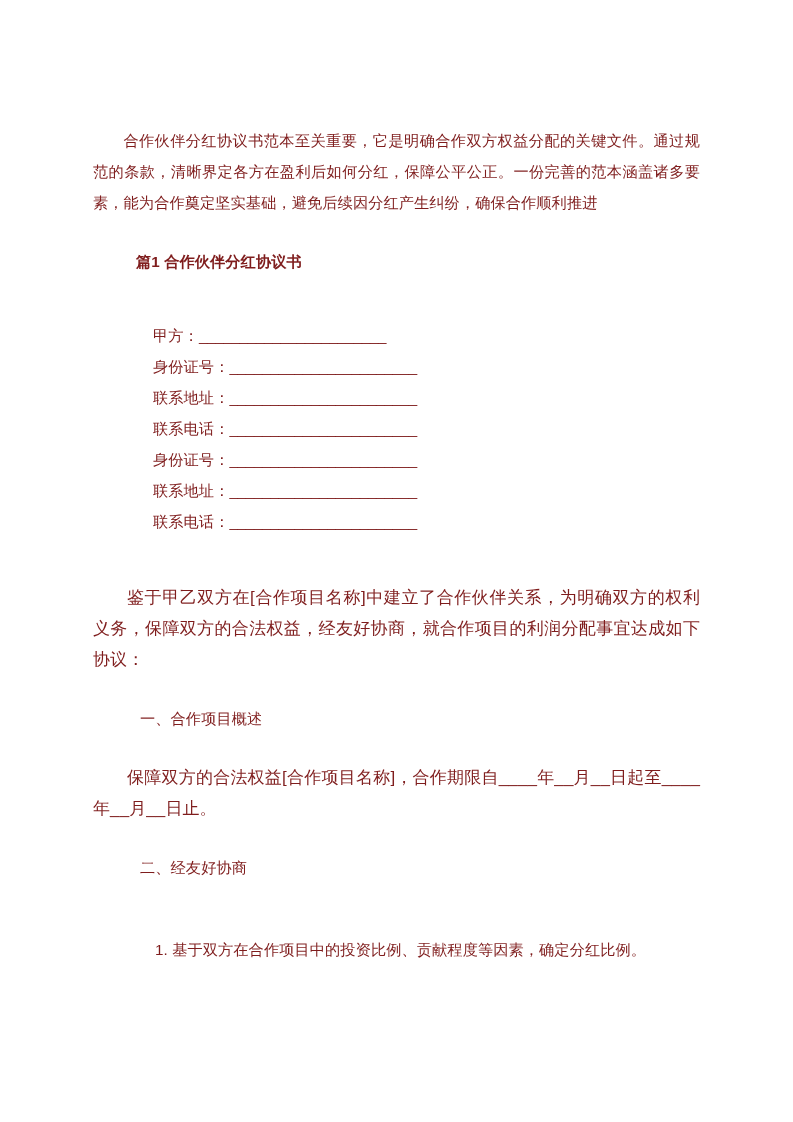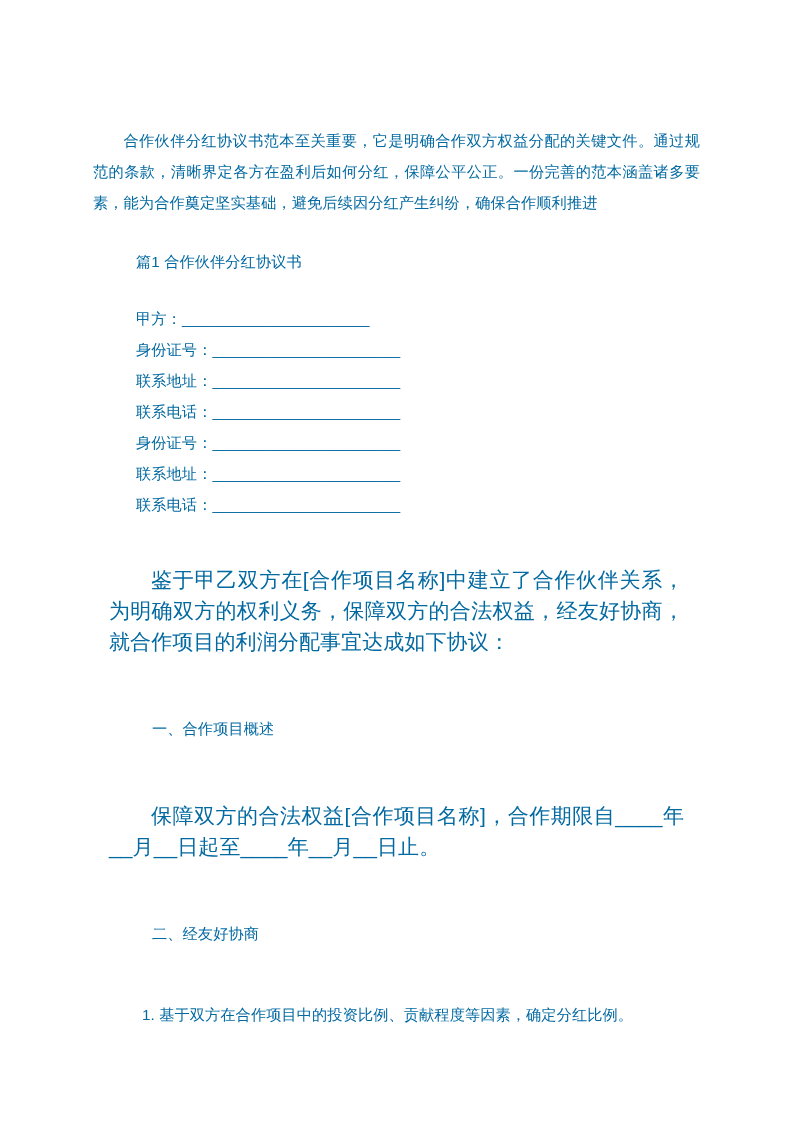"合作伙伴分红协议书范本至关重要，它是明确合作双方权益分配的关键文件。通过规范的条" .page { color: #0369a1 -> #7f1d1d }
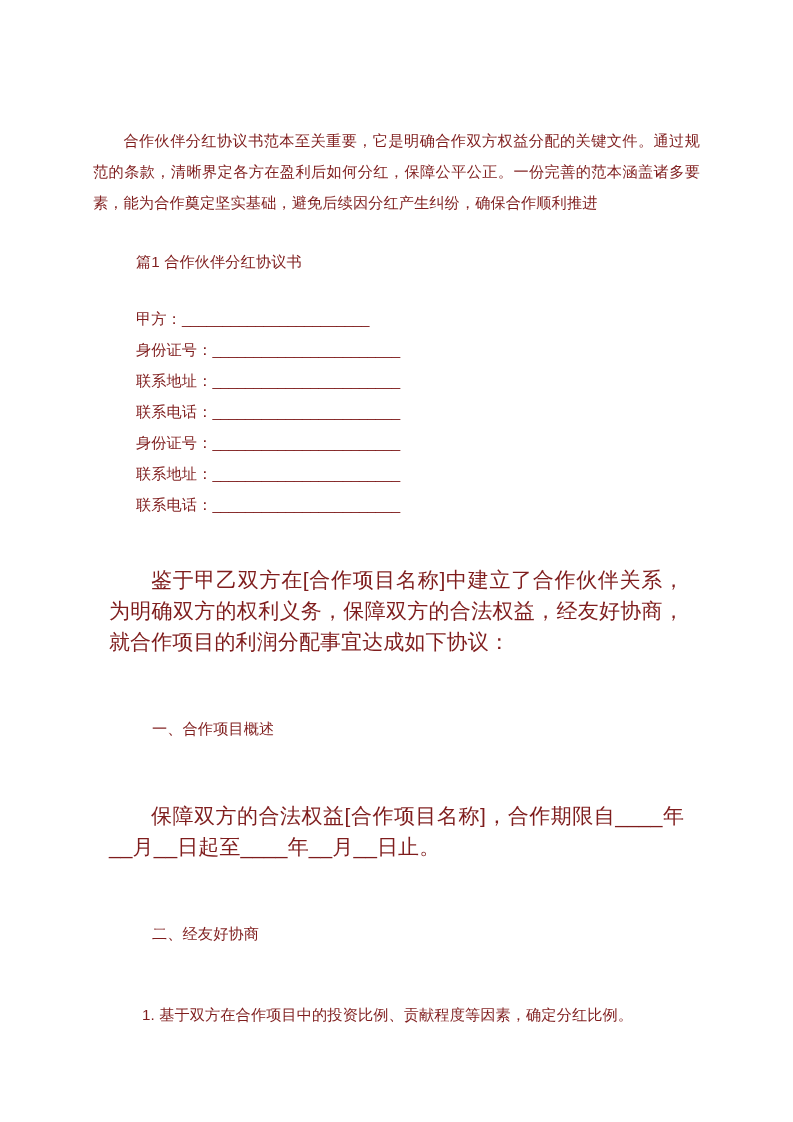"篇1 合作伙伴分红协议书" .heading-piece { font-weight: none -> bold }
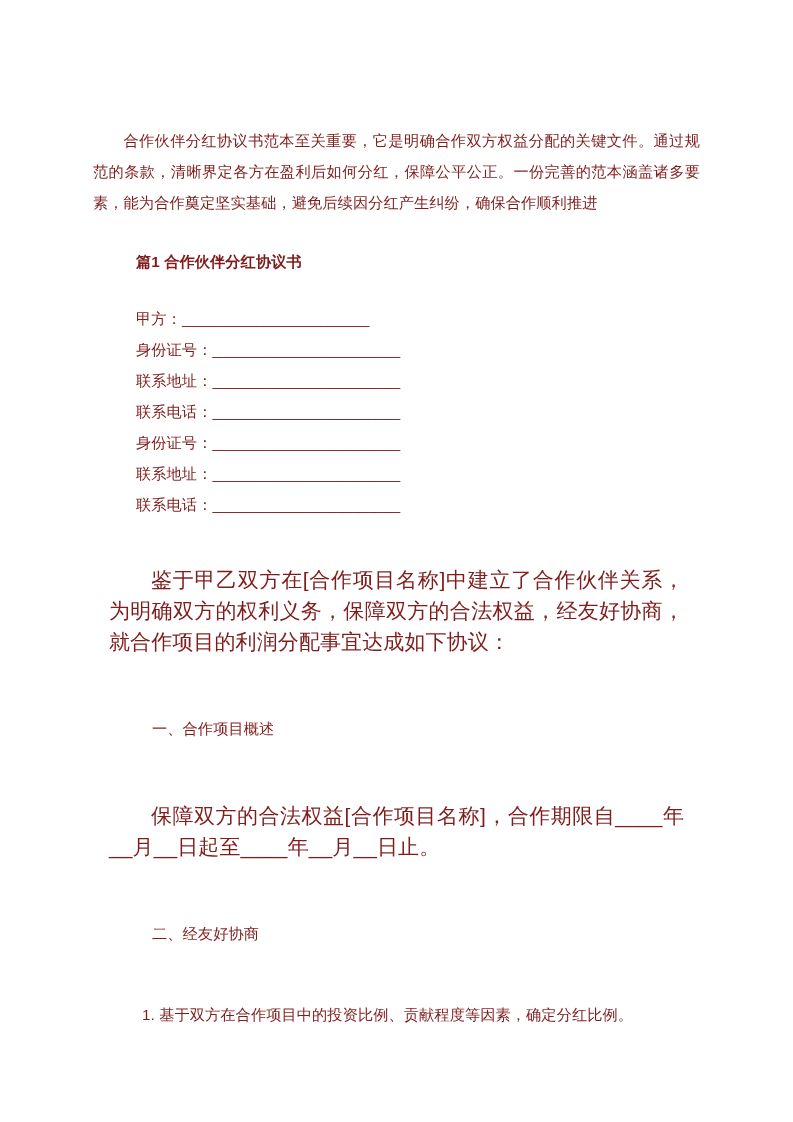"甲方：_______________________" .field-list { margin: 0 -> 17px }
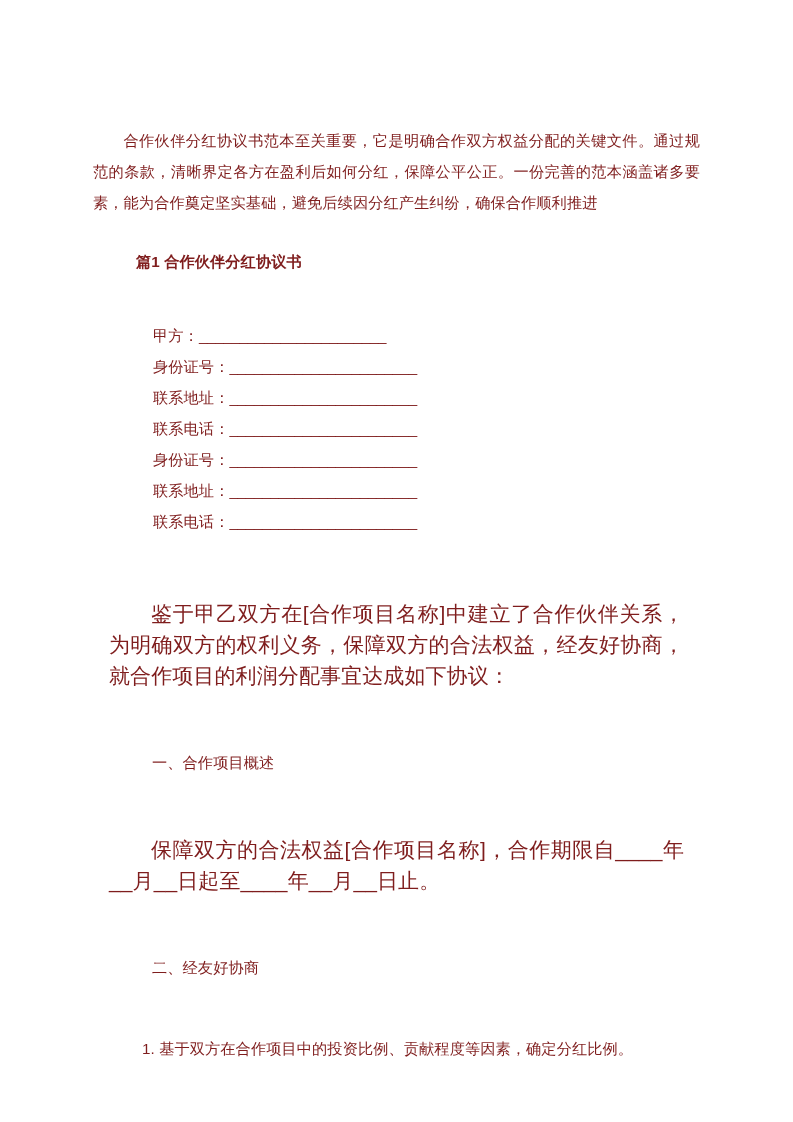"鉴于甲乙双方在[合作项目名称]中建立了合作伙伴关系，为明确双方的权利义务，保障双" .para-body { font-size: 21px -> 17px; margin: 16px -> 0 }
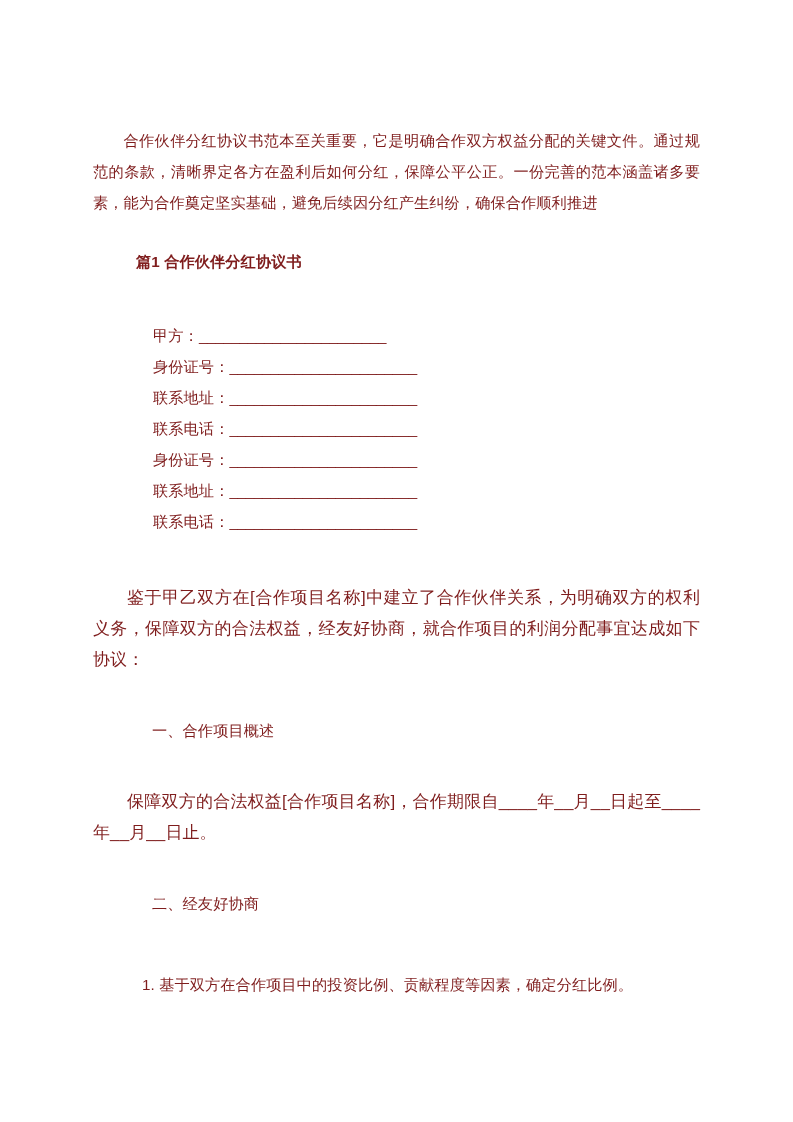"一、合作项目概述" .section-heading { margin: 16px -> 4px }
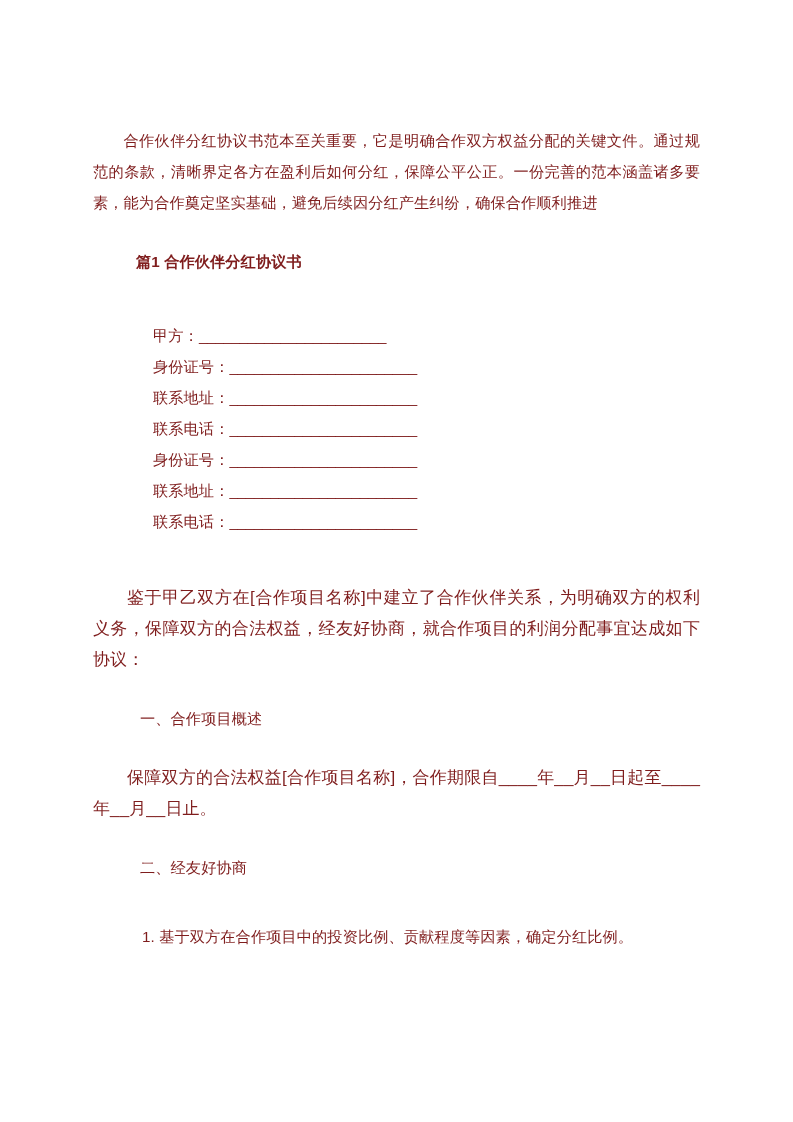"1. 基于双方在合作项目中的投资比例、贡献程度等因素，确定分红比例。" .para-item { margin: 4px -> 17px }
